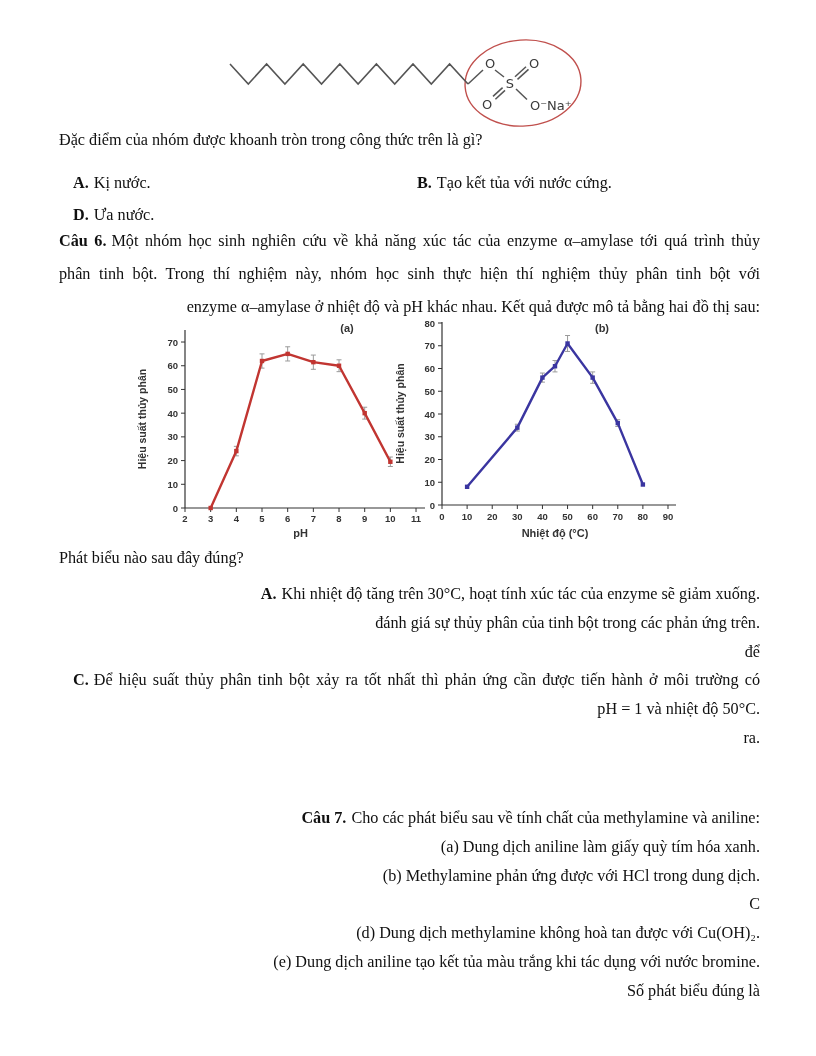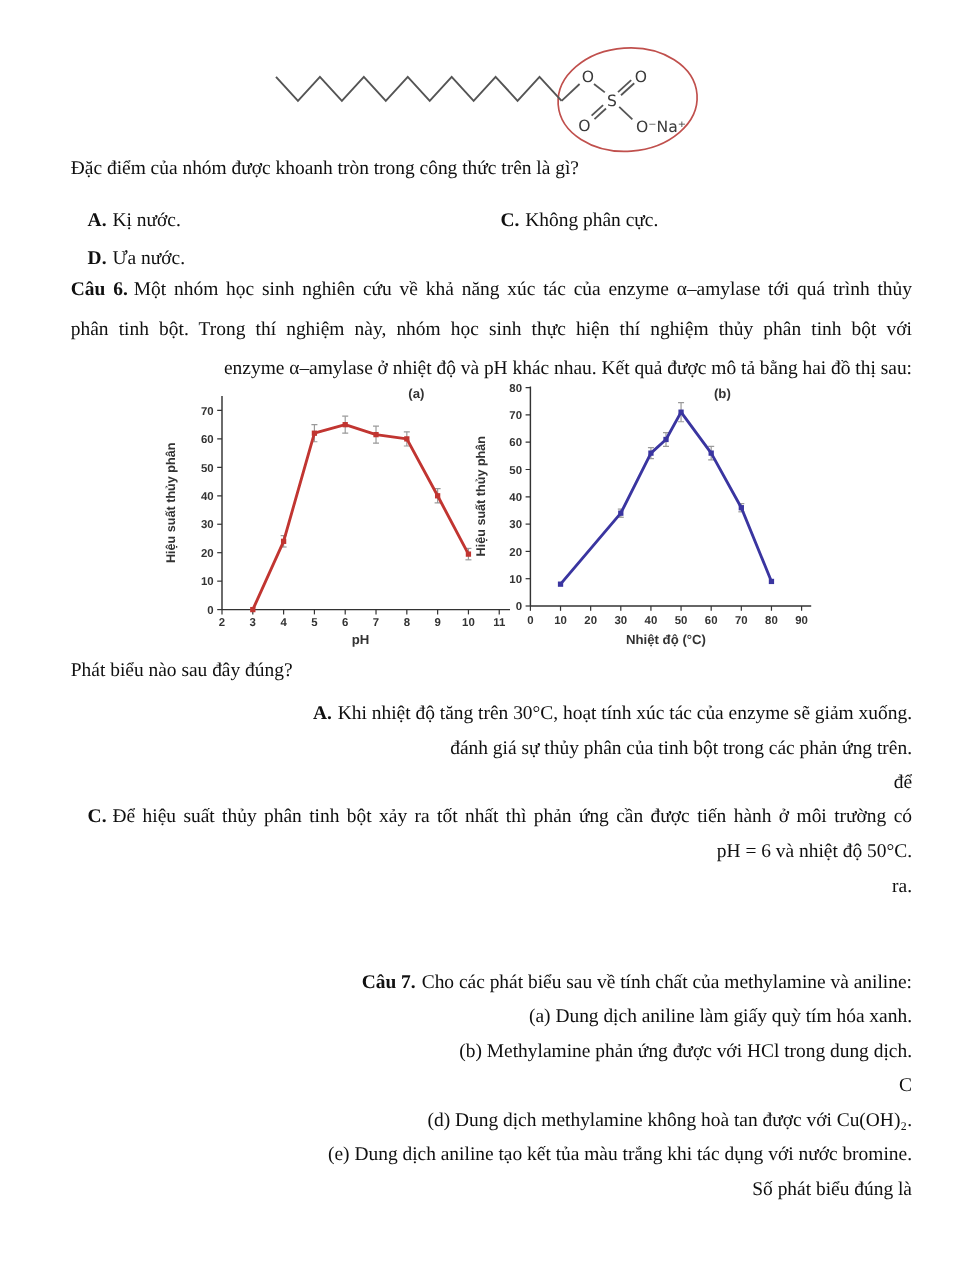"B. Tạo kết tủa với" div.opt { html: none -> <div><b>B.</b><span>Tạo kết tủa với nước cứng.</span></div> }
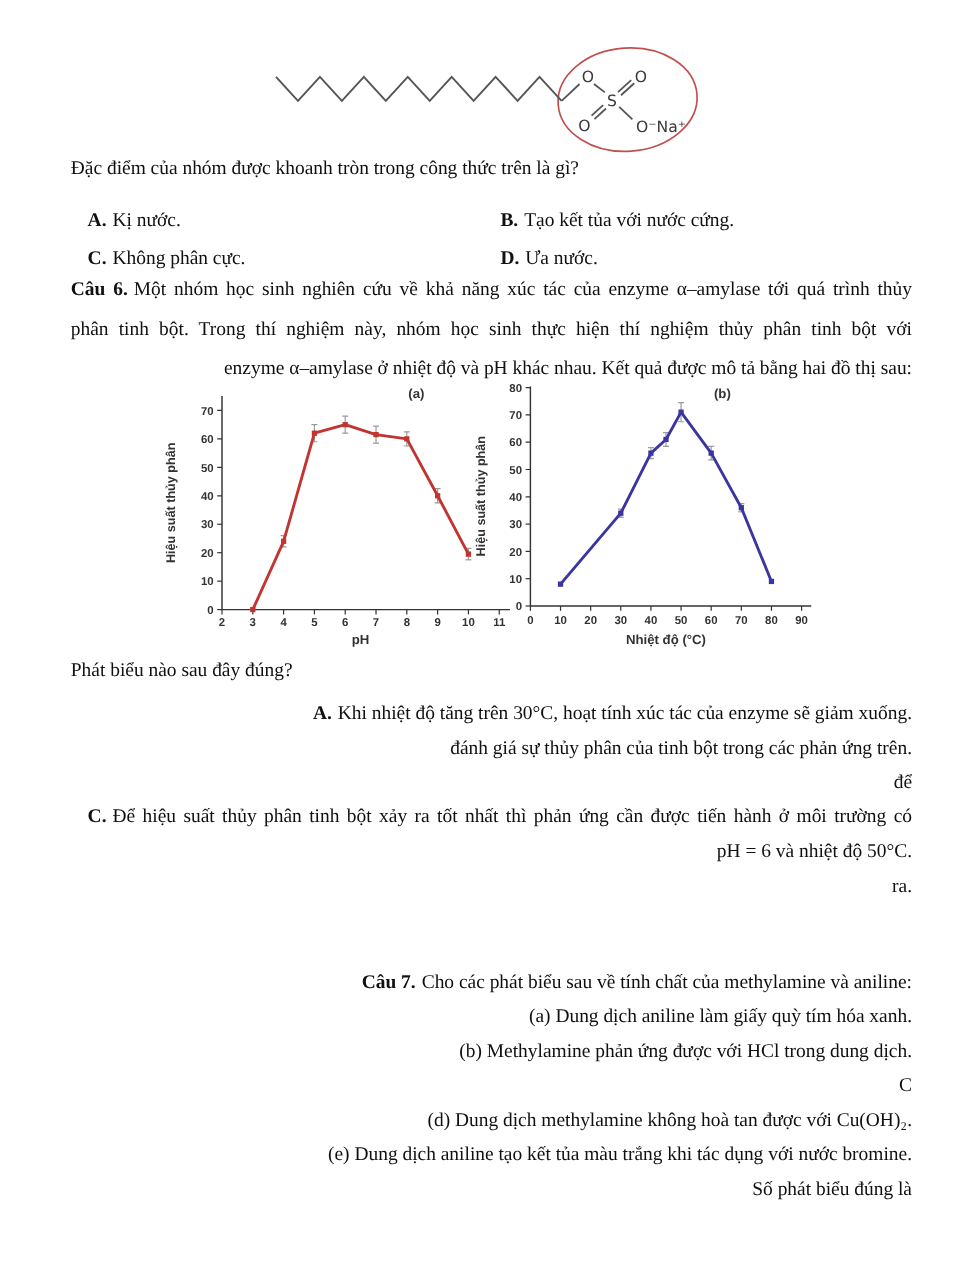"C. Không phân cực." div.opt { html: <div><b>C.</b><span>Không phân cực.</span></div> -> none }
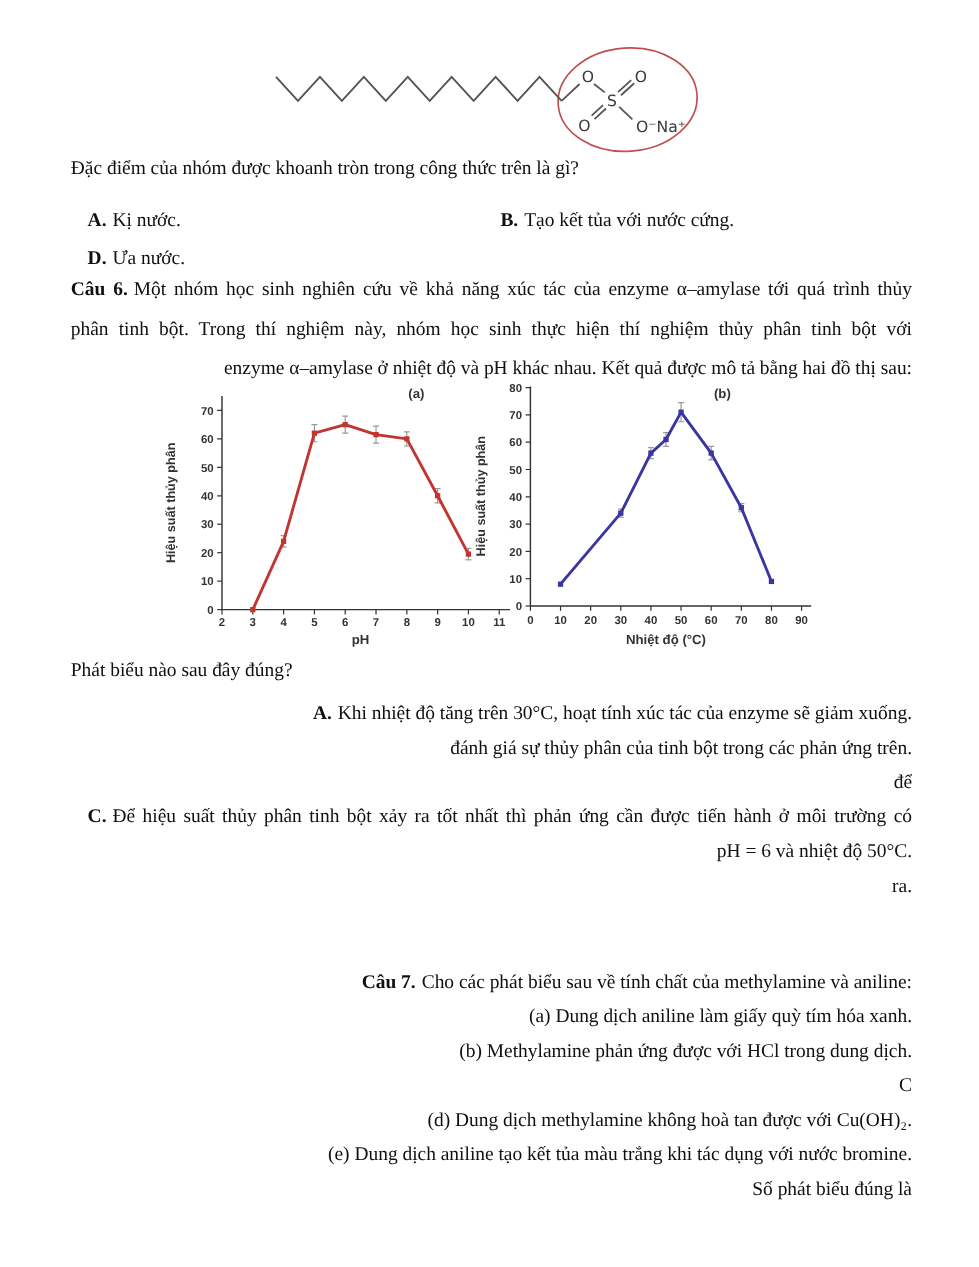"pH = 6 và nhiệt" span { text: 6 -> 1 }
